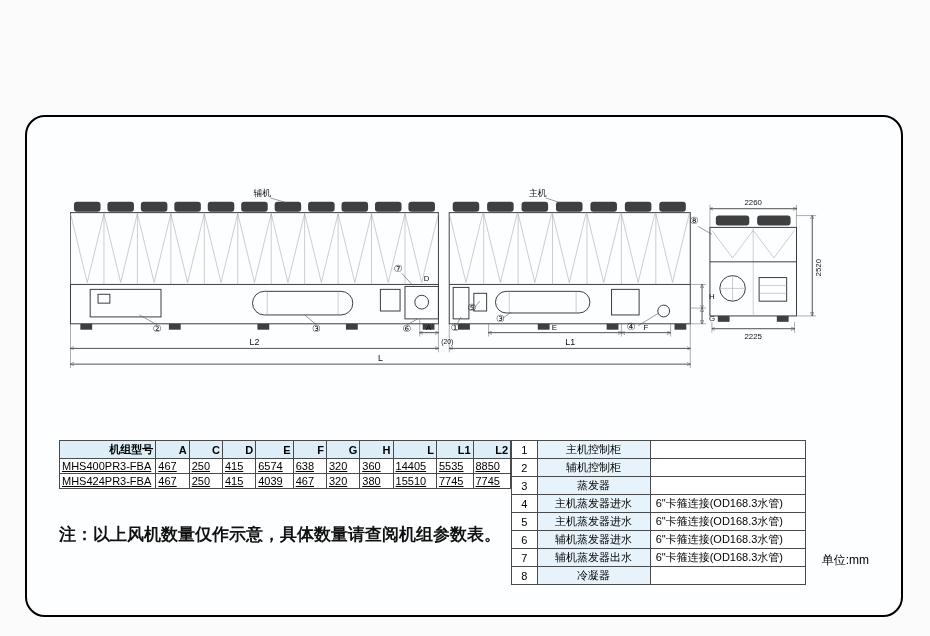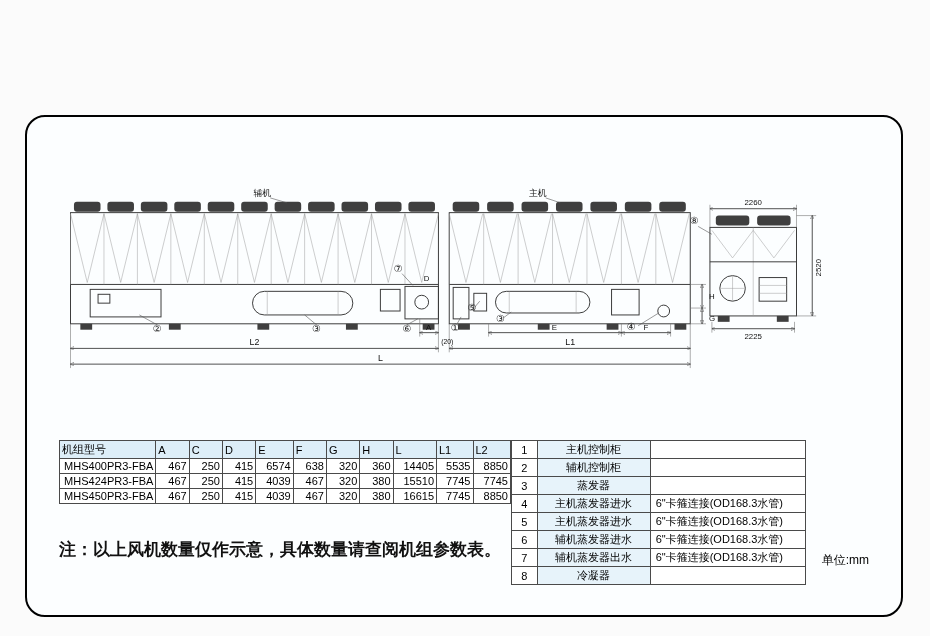"机组型号" .dim-table th { font-weight: 400 -> 700; text-align: left -> right }
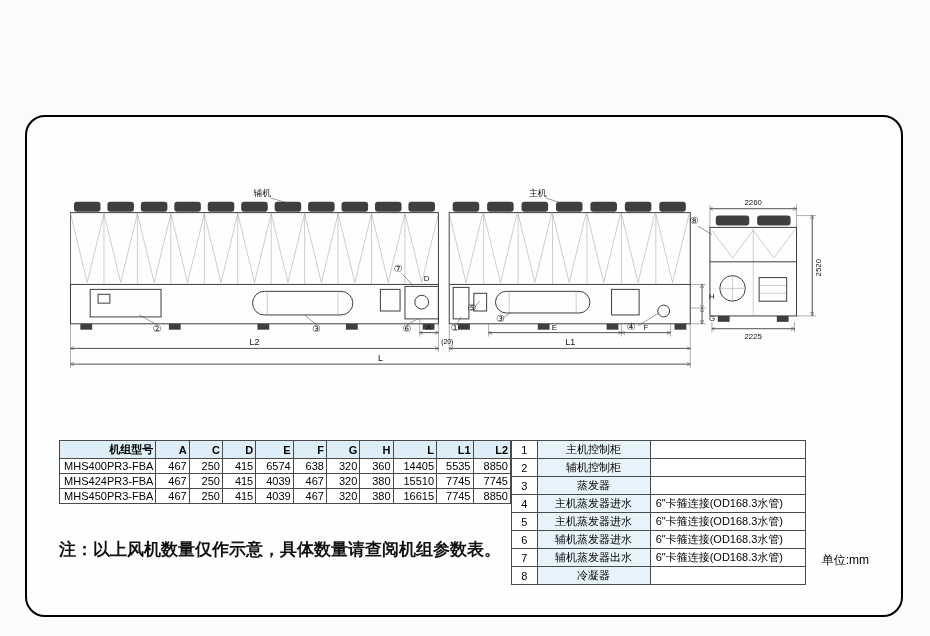"MHS400PR3-FBA" .dim-table td { text-align: right -> left; text-decoration: none -> underline }
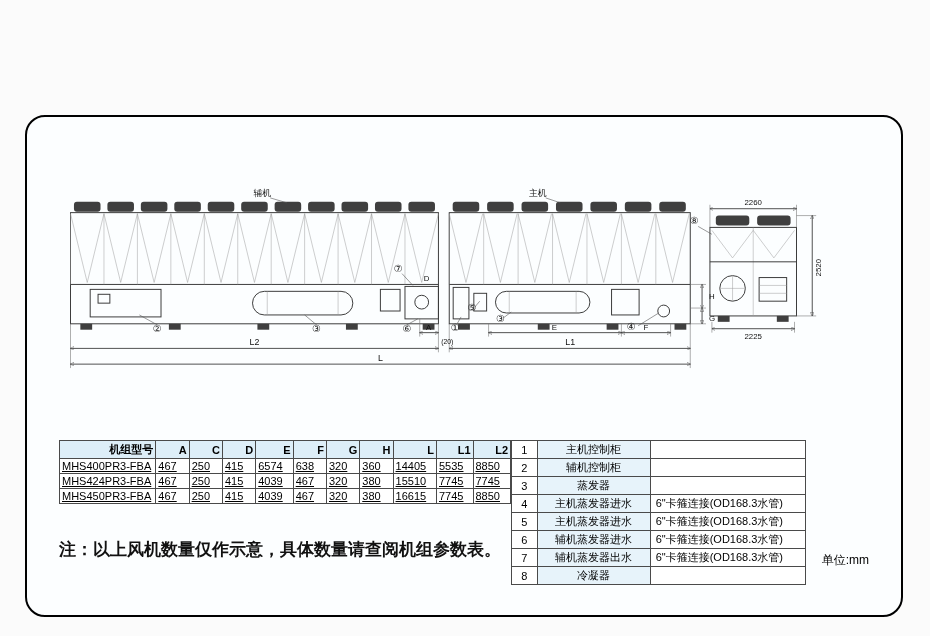"MHS450PR3-FBA" tr { html: <tr> <td>MHS450PR3-FBA</td> <td>467</td> <td>250</td> <td>415</td> <td>4039</td> <td>467</td> <td>320</td> <td>380</td> <td>16615</td> <td>7745</td> <td>8850</td> </tr> -> none }
